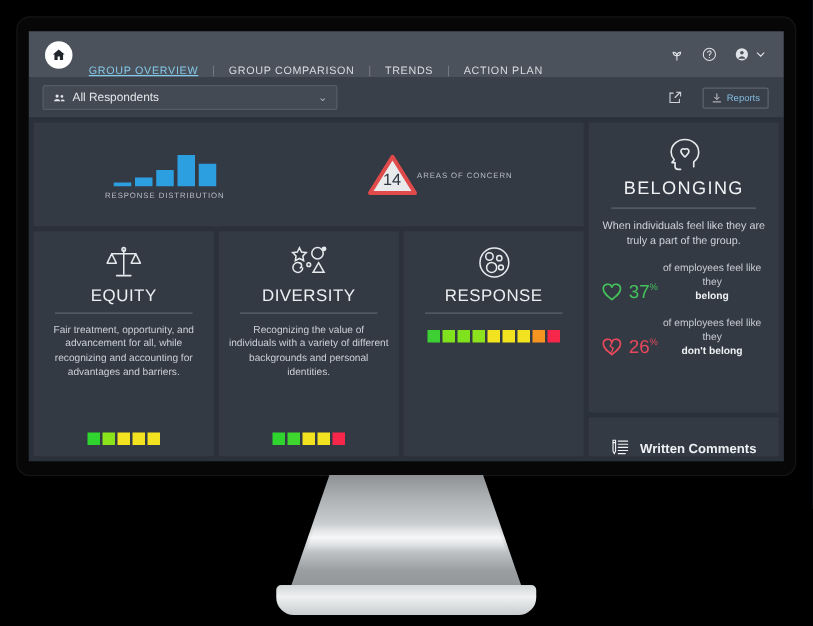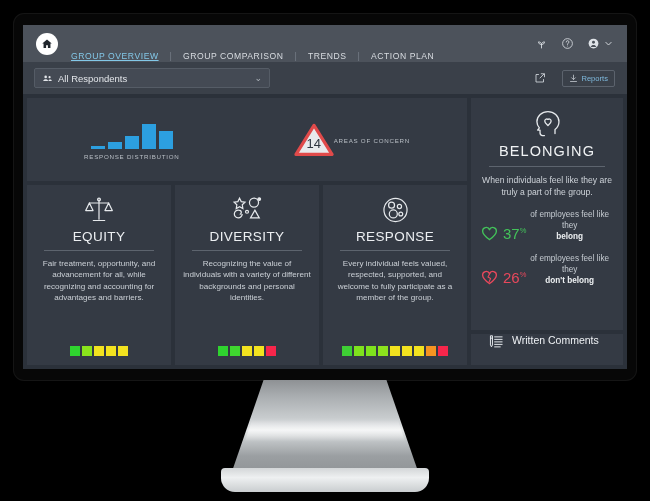"Every individual feels valued," div.pillar-desc { html: <div>Every individual feels valued, respected, supported, and welcome to fully participate as a member of the group.</div> -> none }
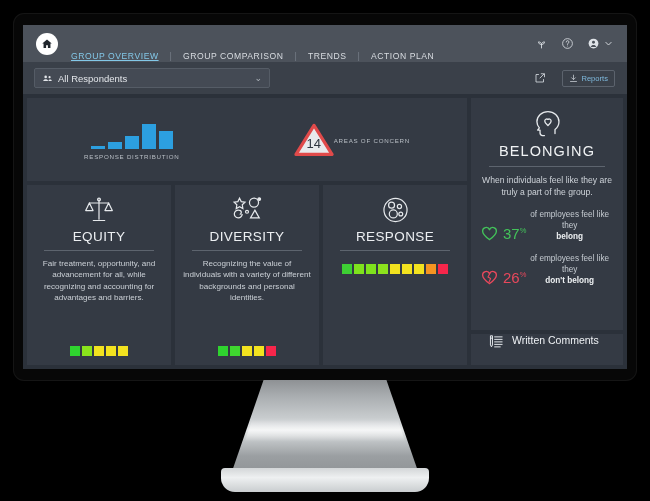"Written Comments" #comments-card { align-items: flex-start -> flex-end; font-weight: none -> bold }
